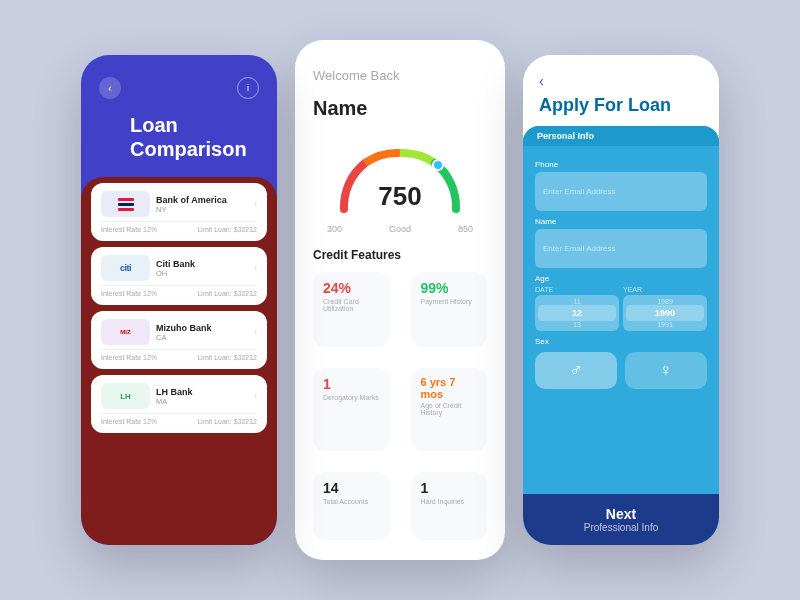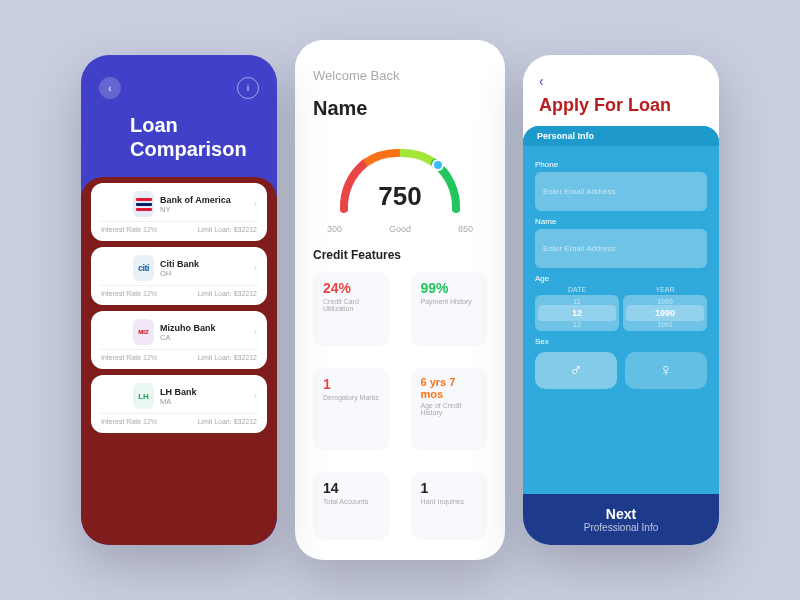"Apply For Loan" .s3-title { color: #b91c1c -> #0369a1 }
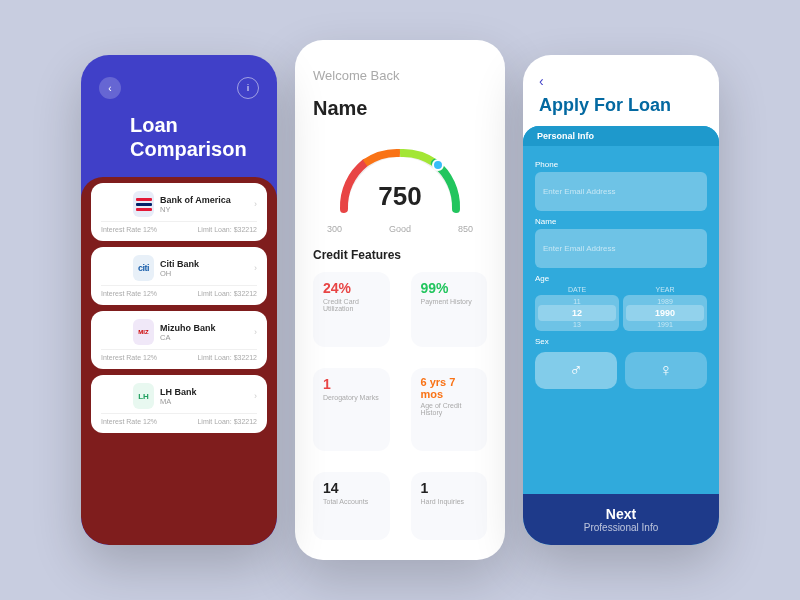"citi" .s1-logo-icon { margin-left: 32px -> none; width: 21px -> 49px }
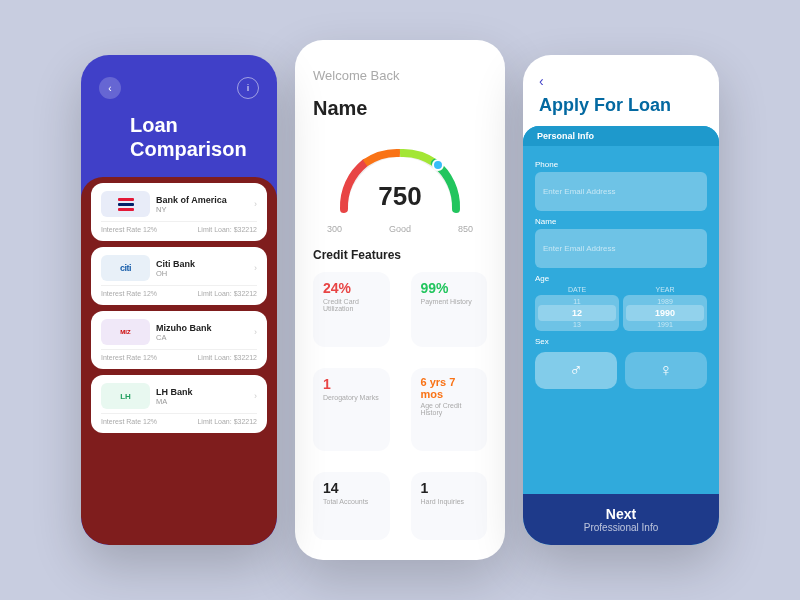"12" .s3-date-col { align-items: center -> none }
